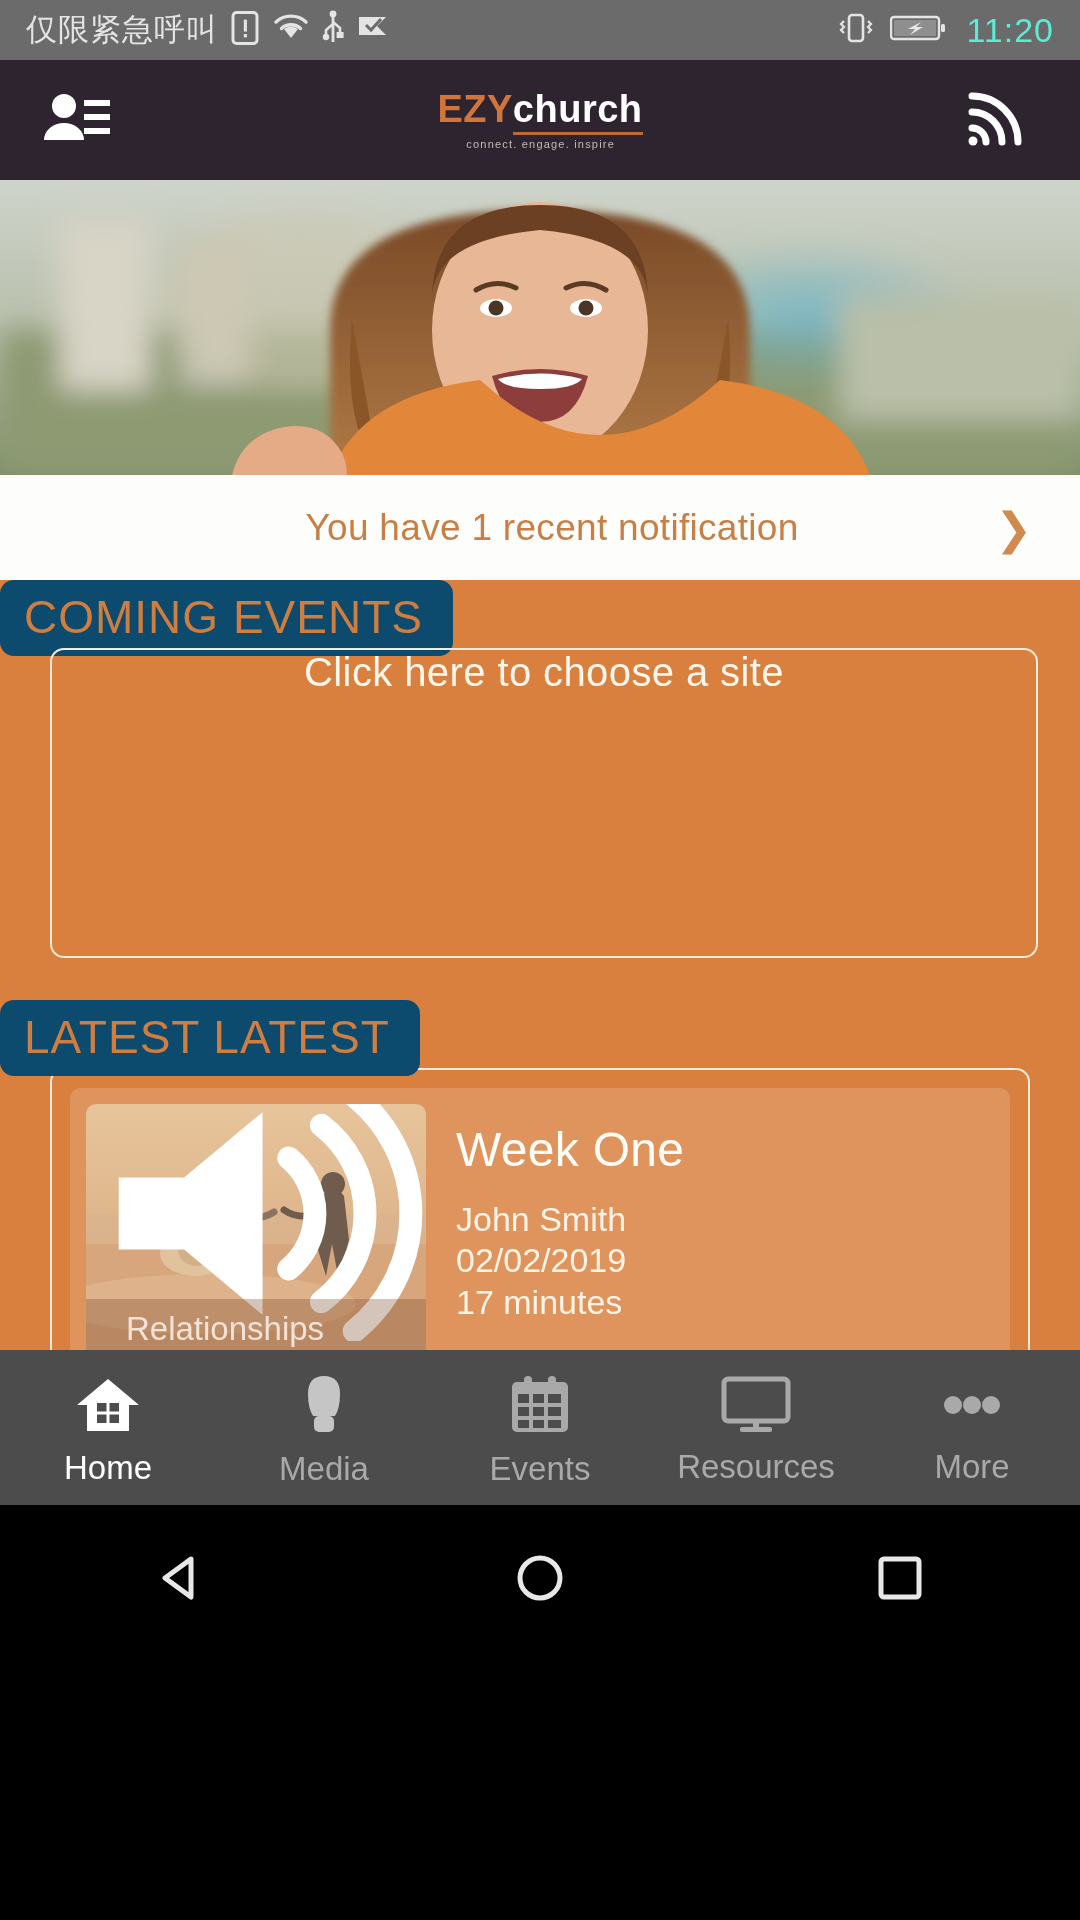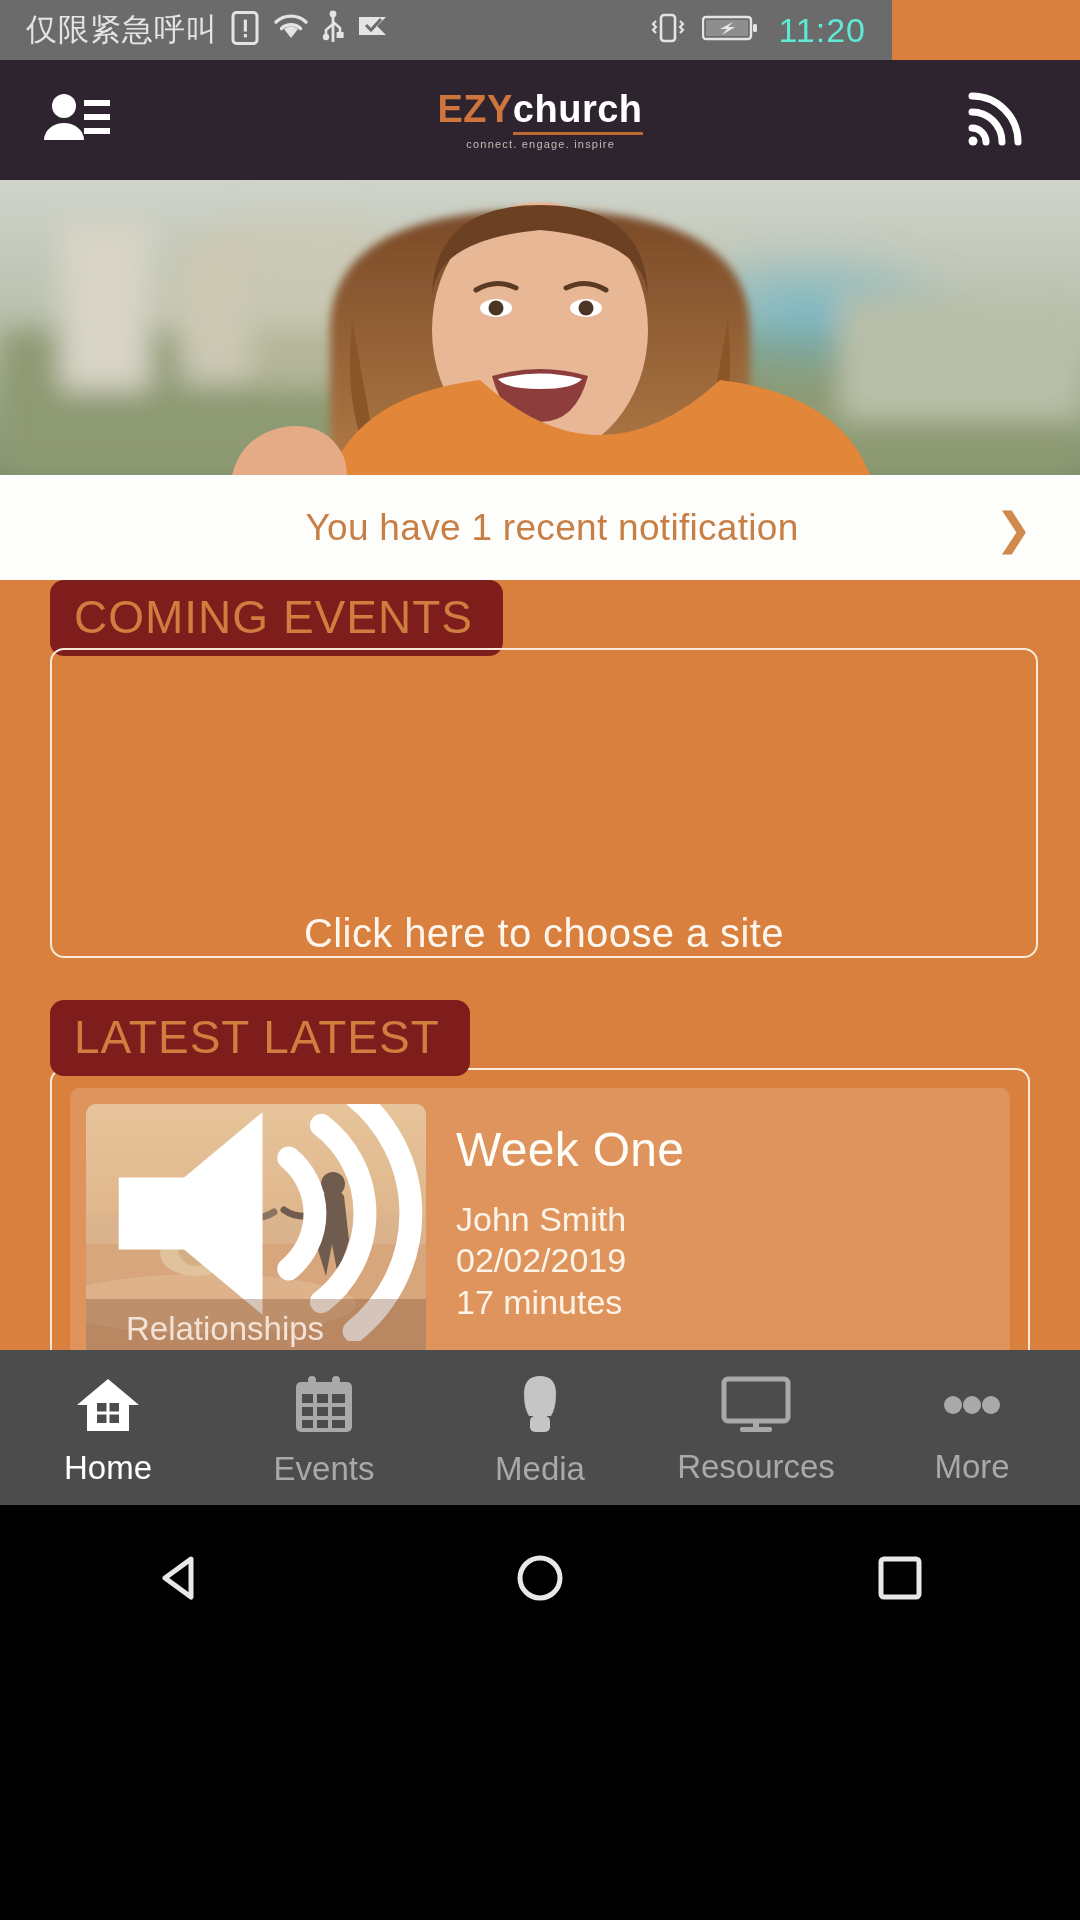"仅限紧急呼叫" .statusbar { width: 892px -> 1080px }
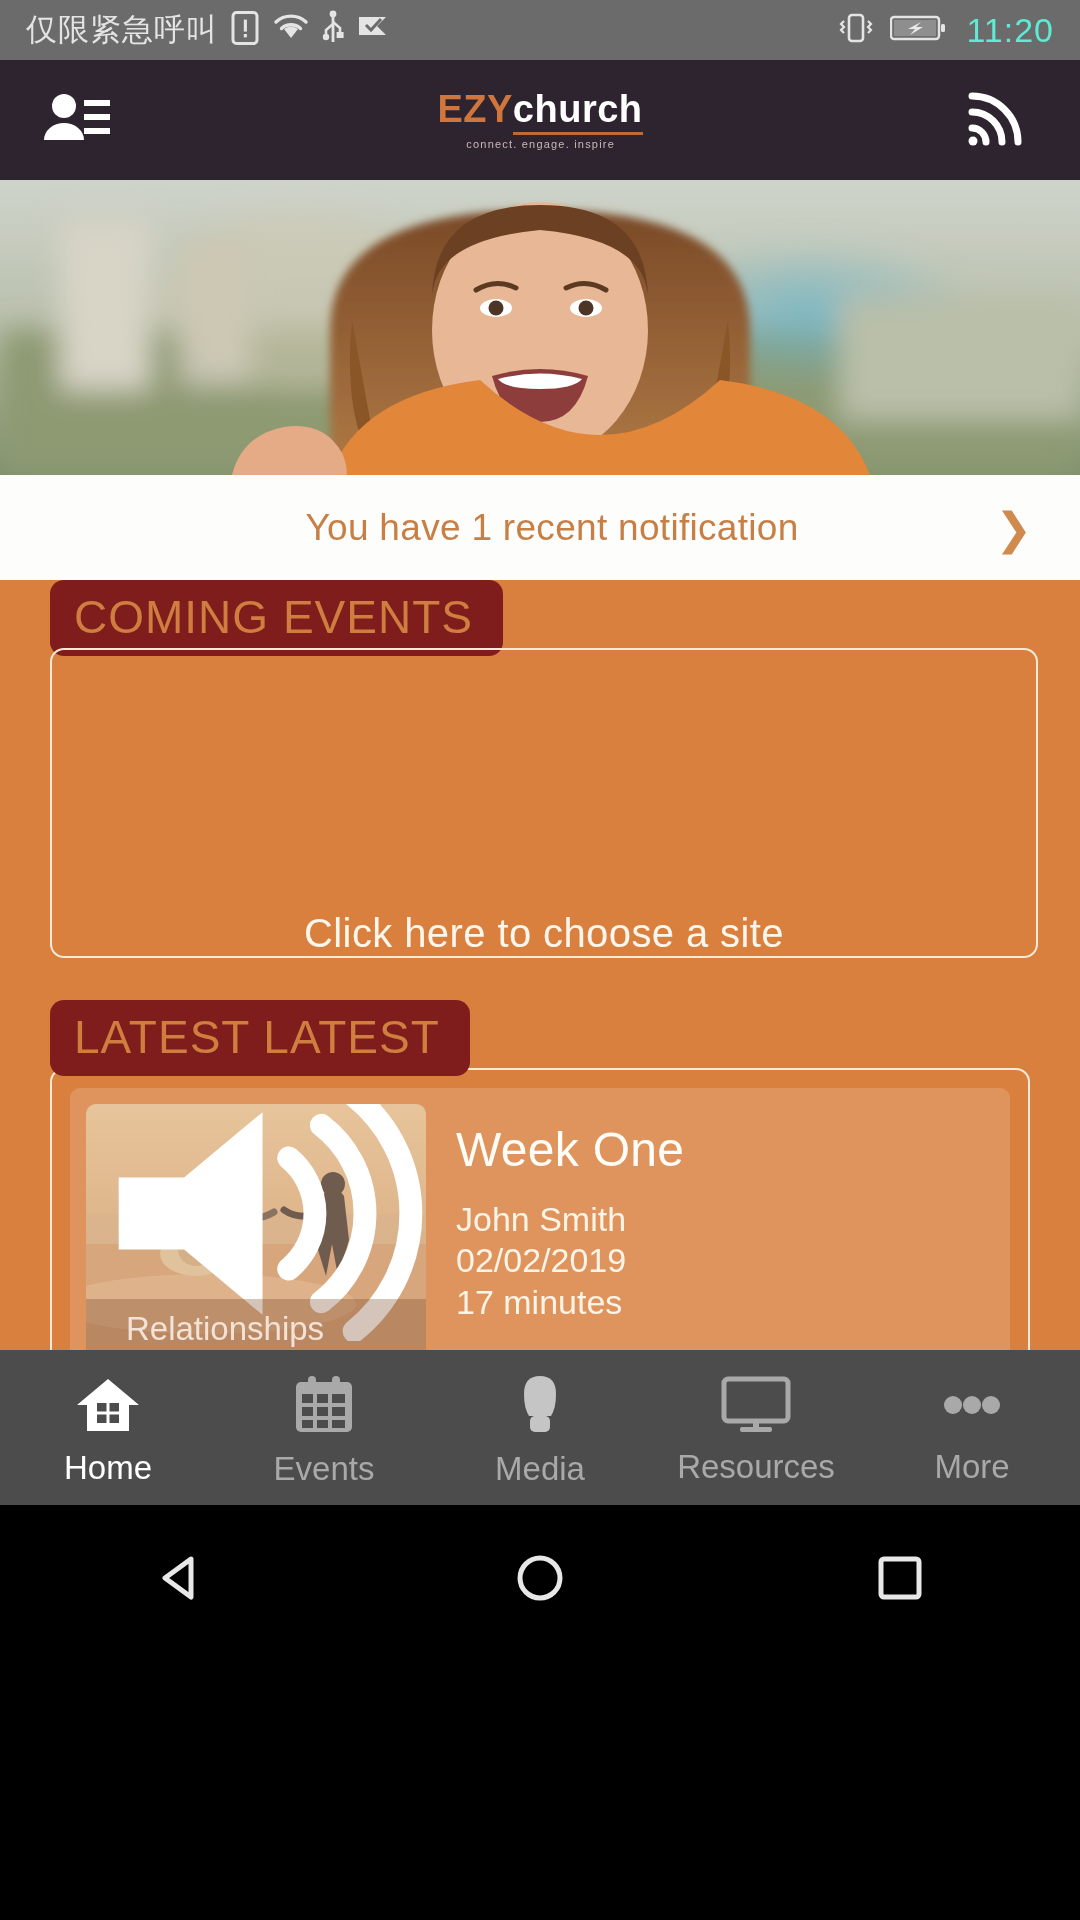"COMING EVENTS" .tabcard { background: #7f1d1d -> #0c4a6e; margin-left: 50px -> none }
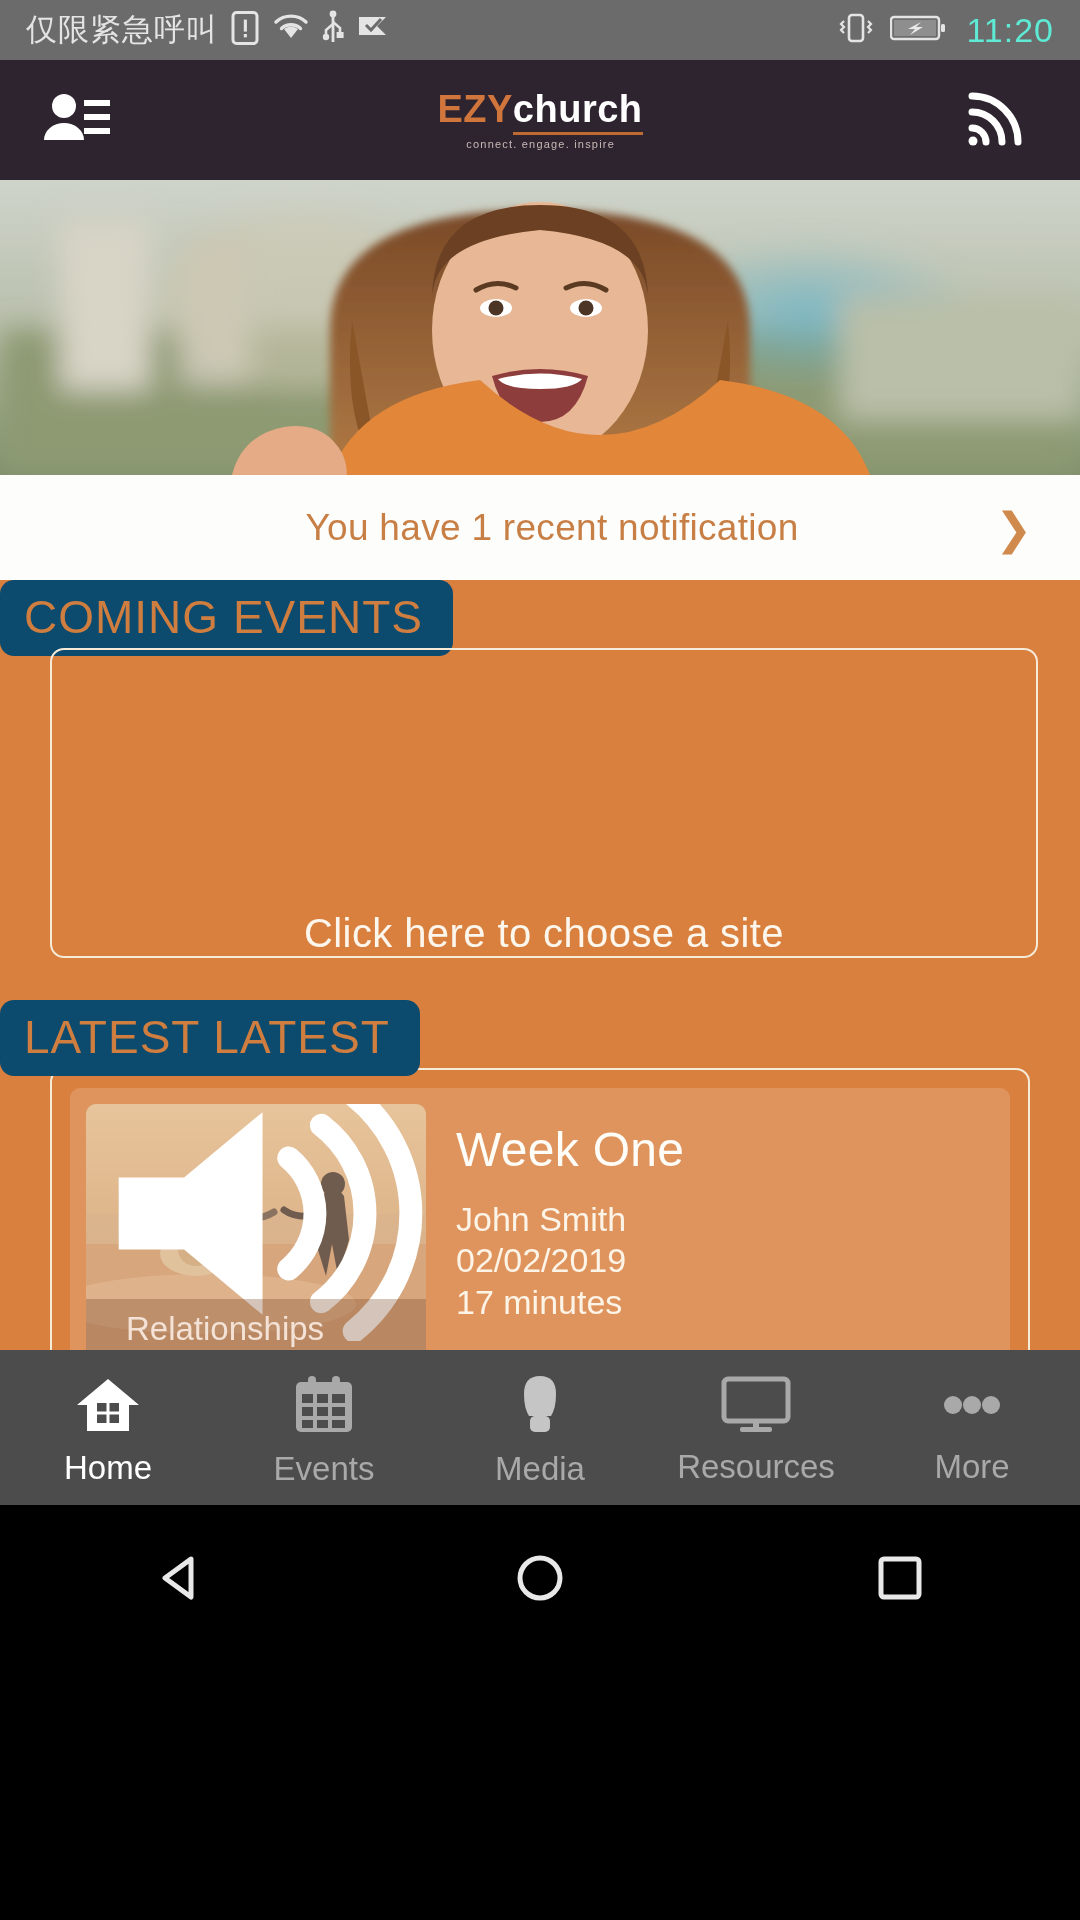"Click here to choose a" .panel { align-items: flex-end -> flex-start }
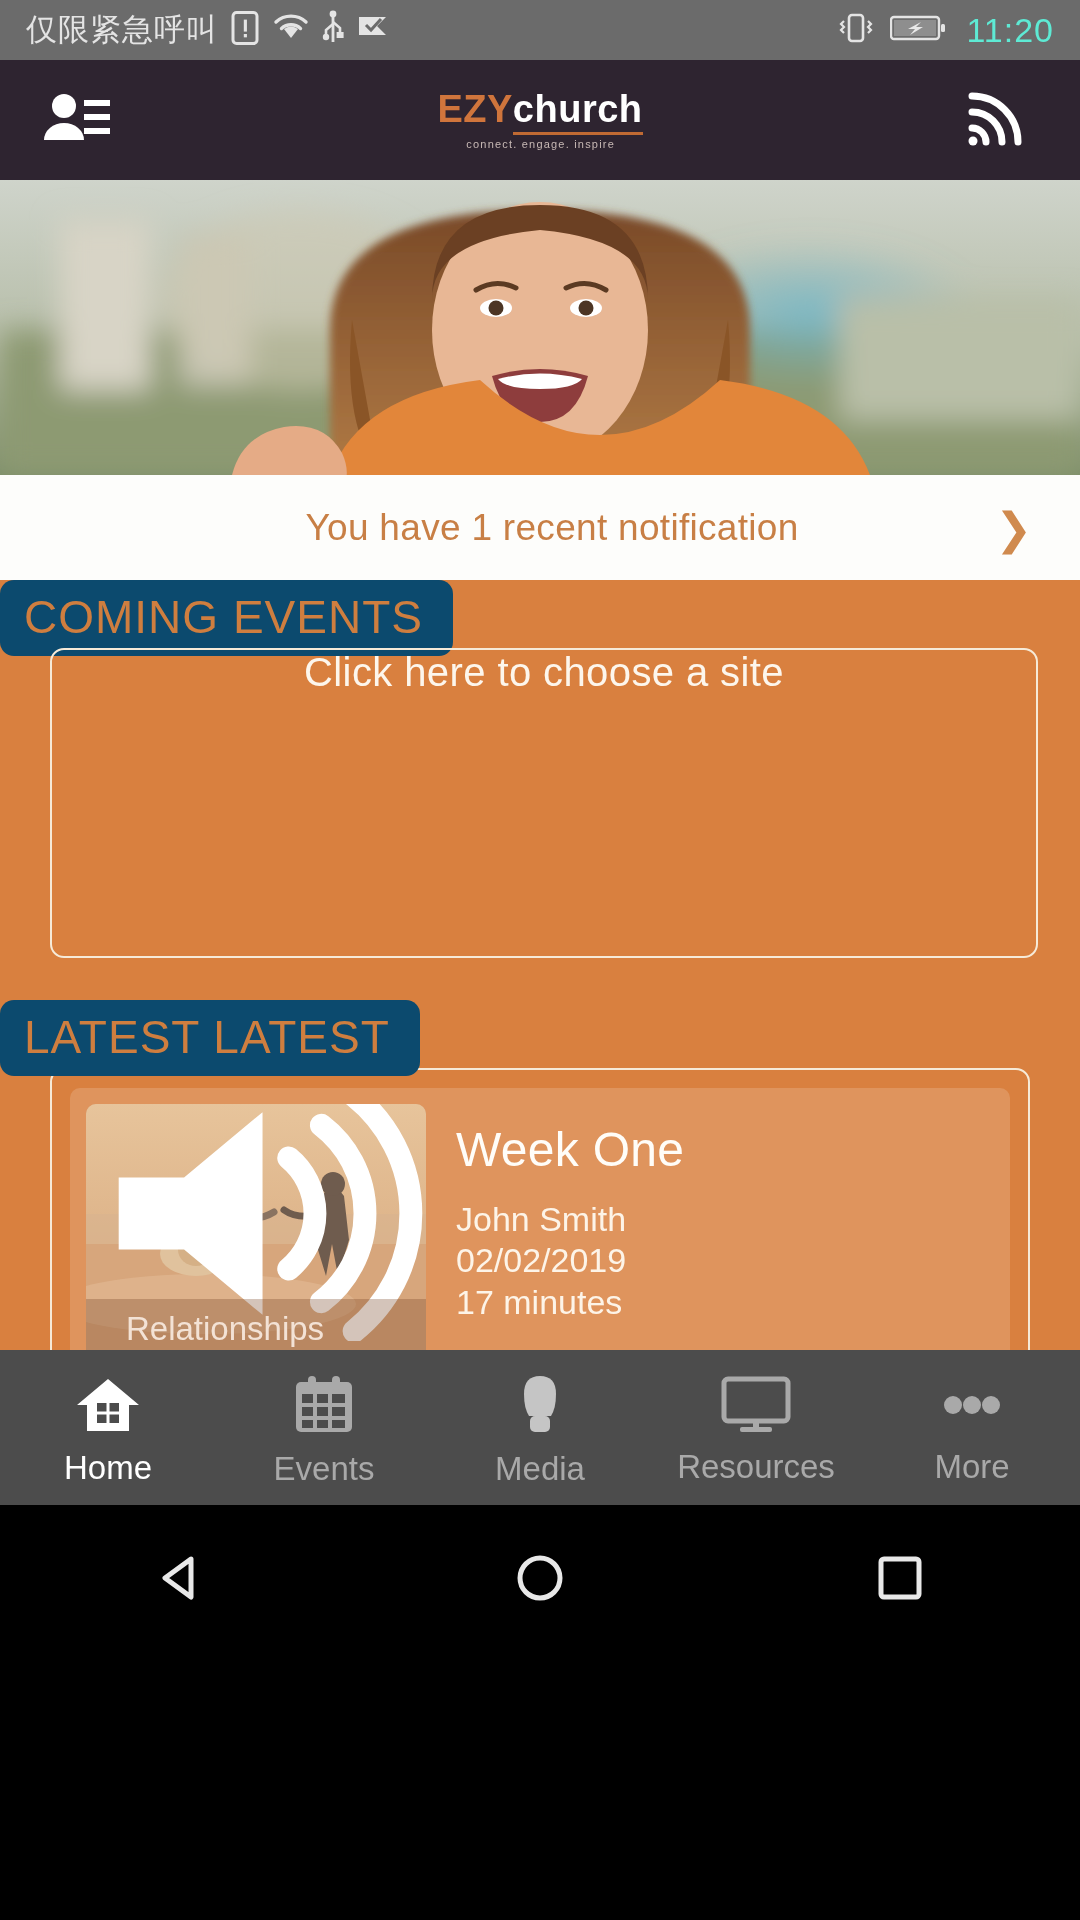"Events" div.navitem { order: before "Media" -> after "Media" }
